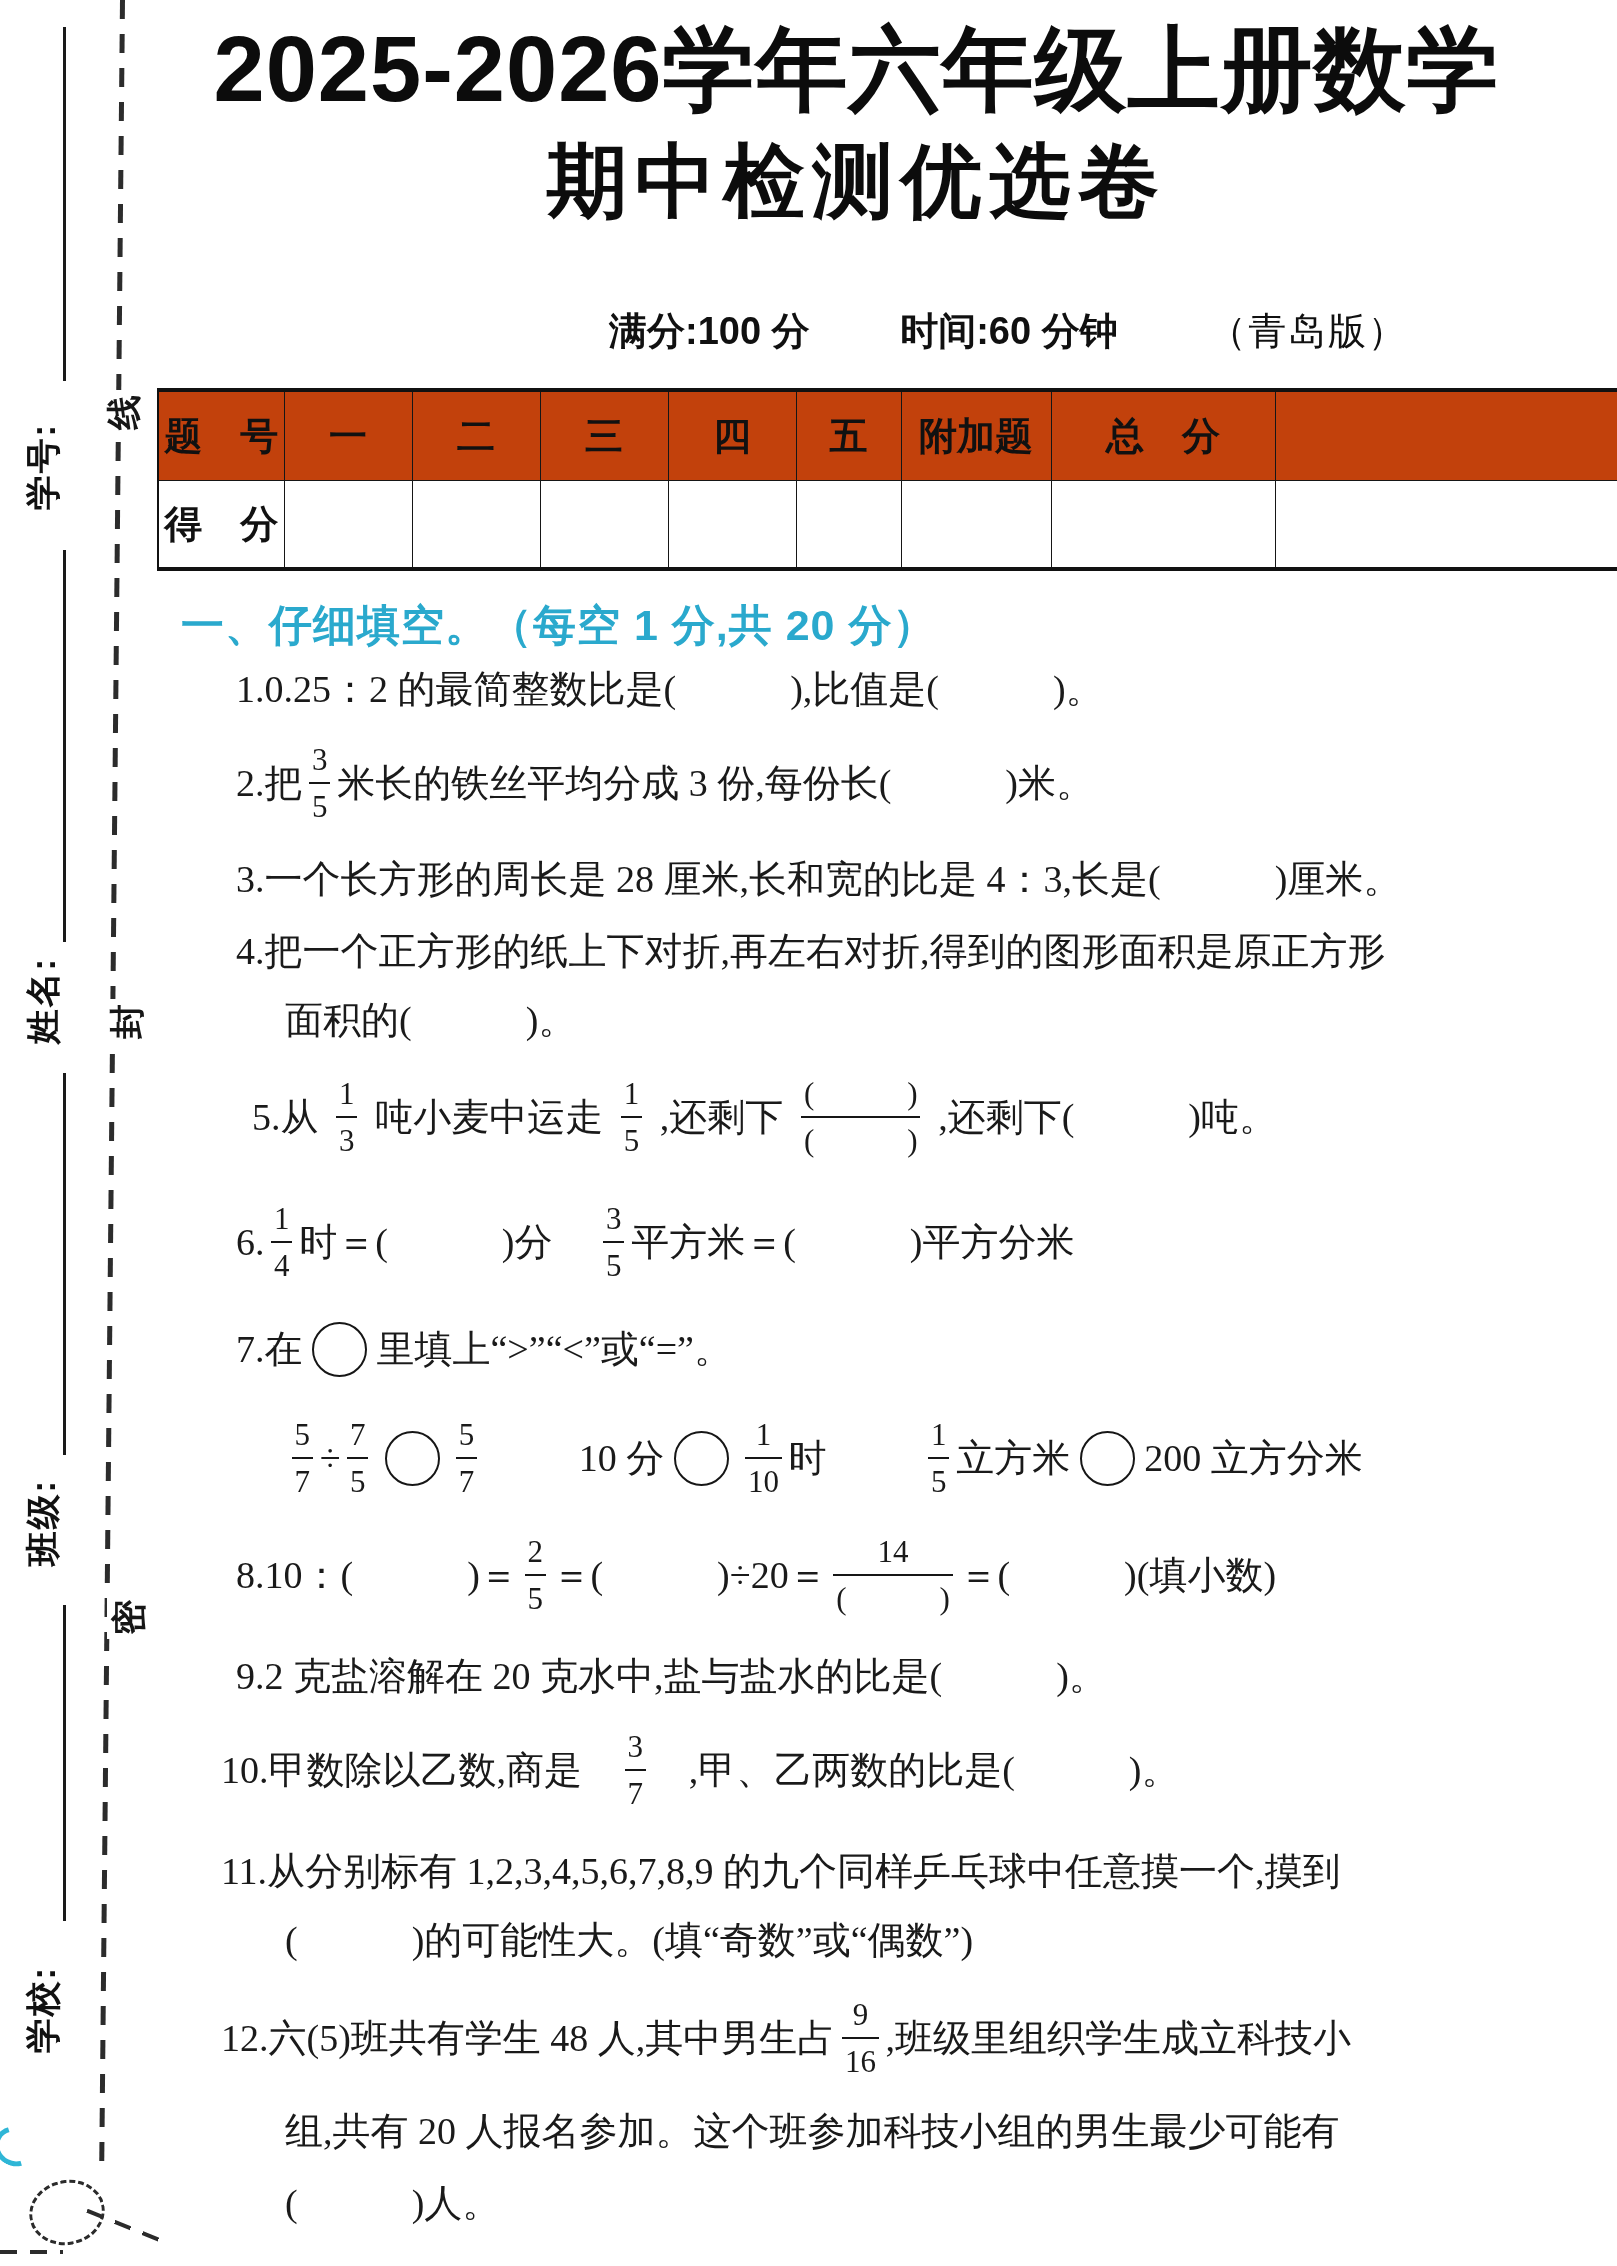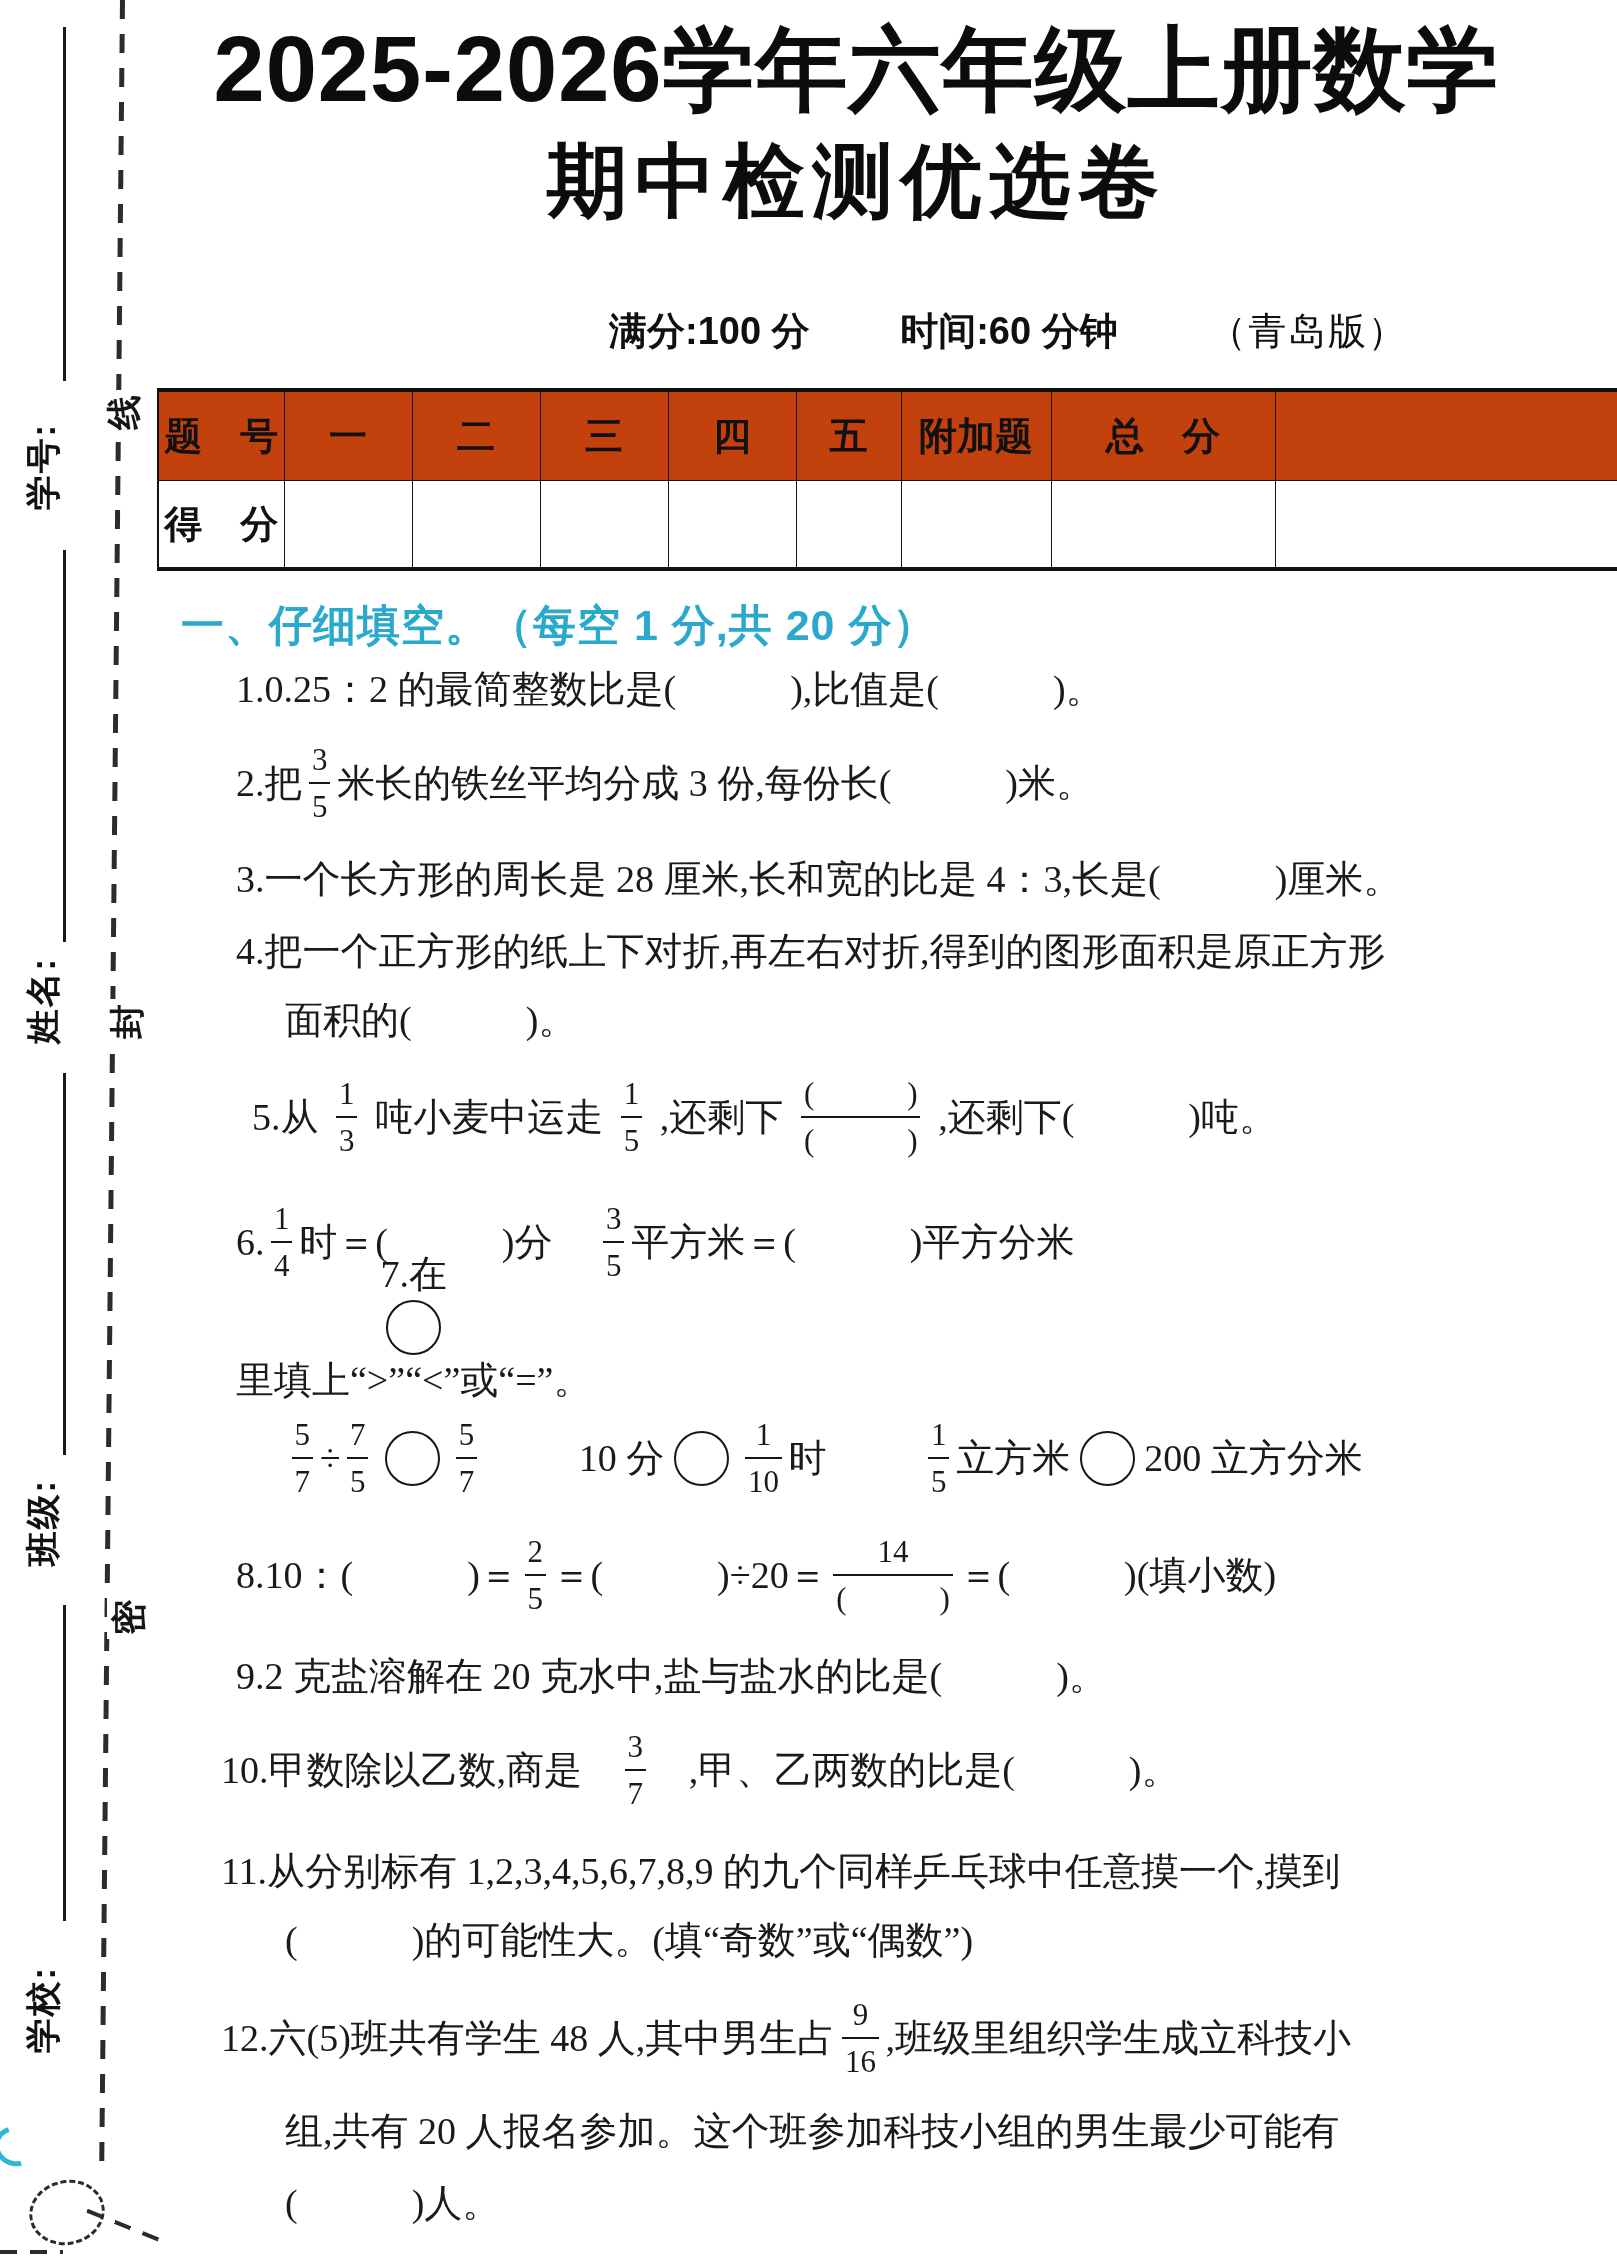"1.0.25：2 的最简整数比是( ),比值是( )。" .q-line { justify-content: flex-end -> none }
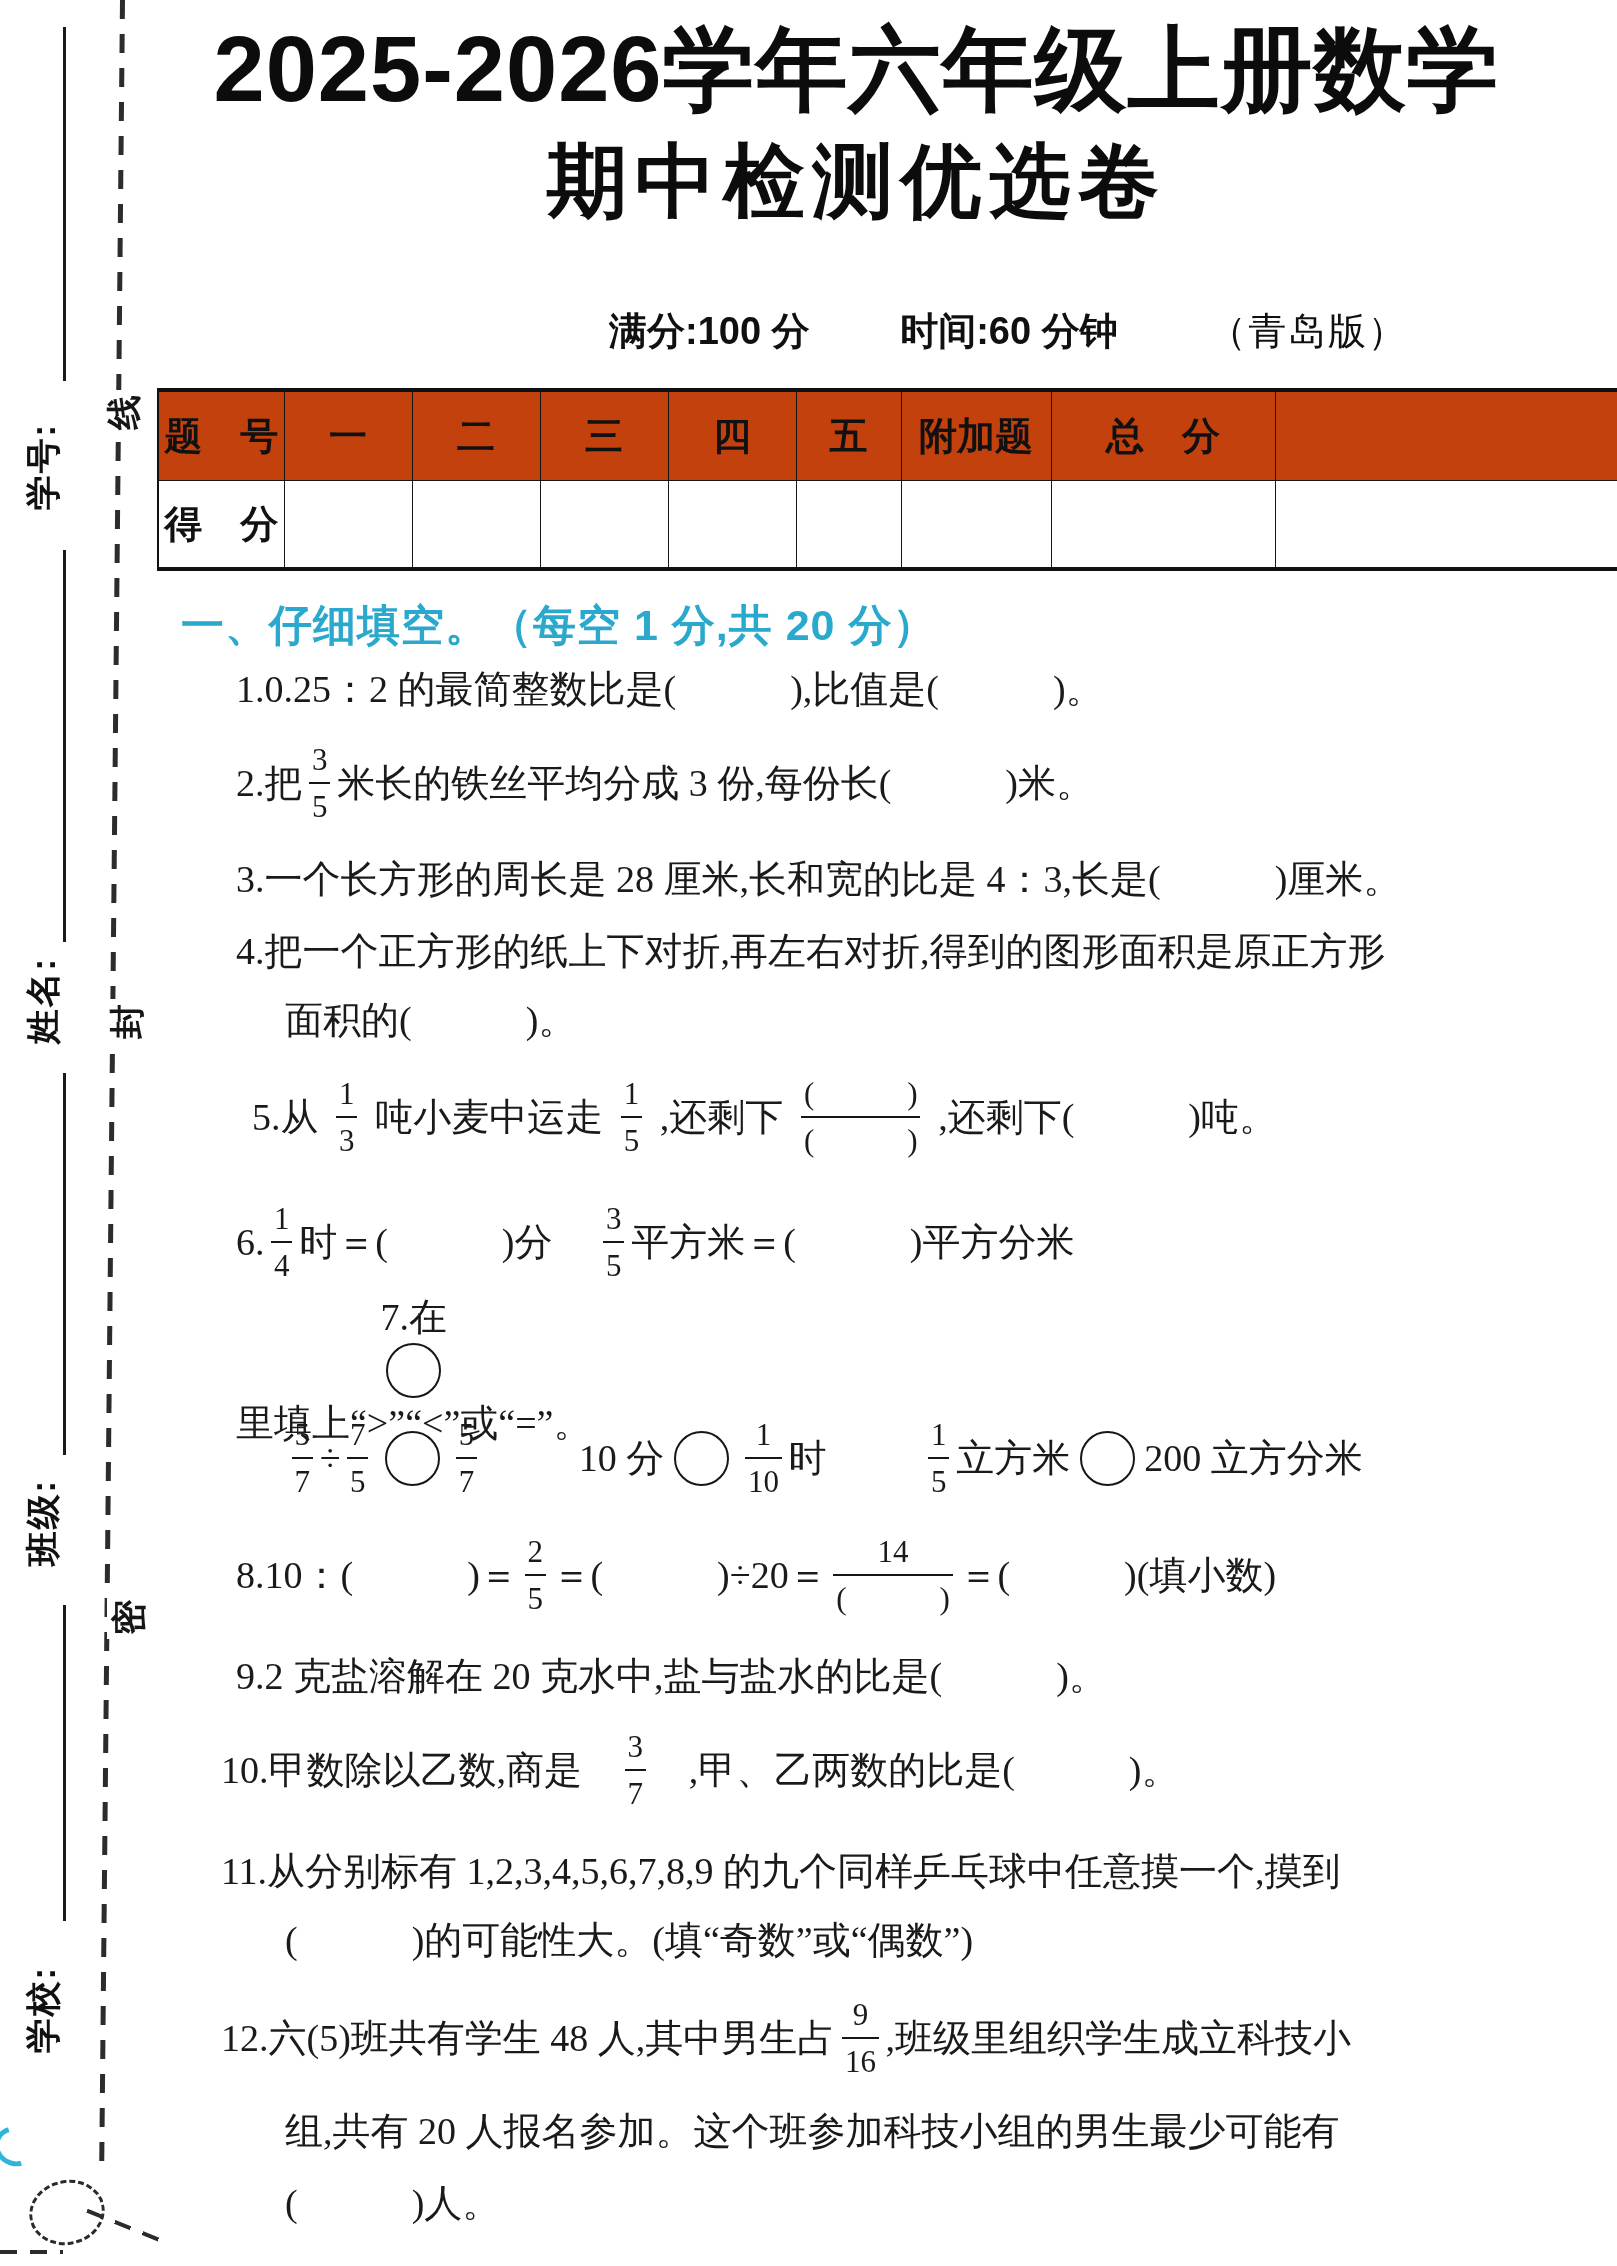"7.在" div.q-line { flex-direction: column -> none }
